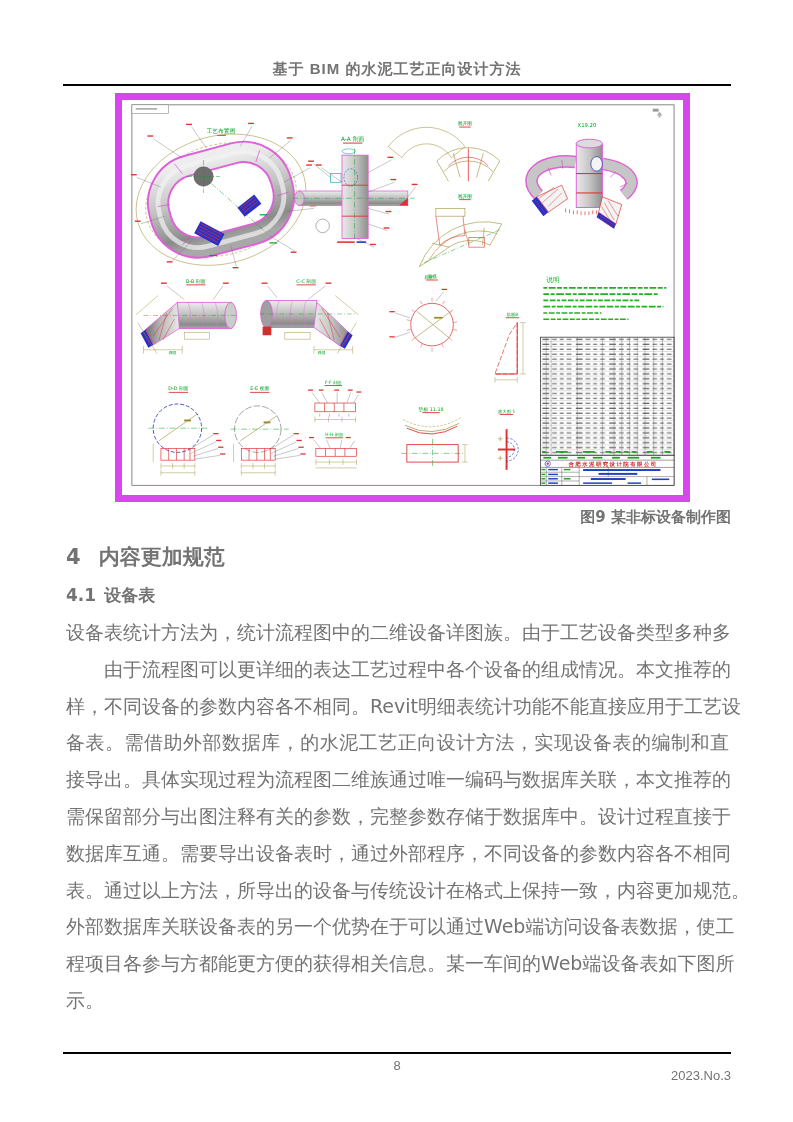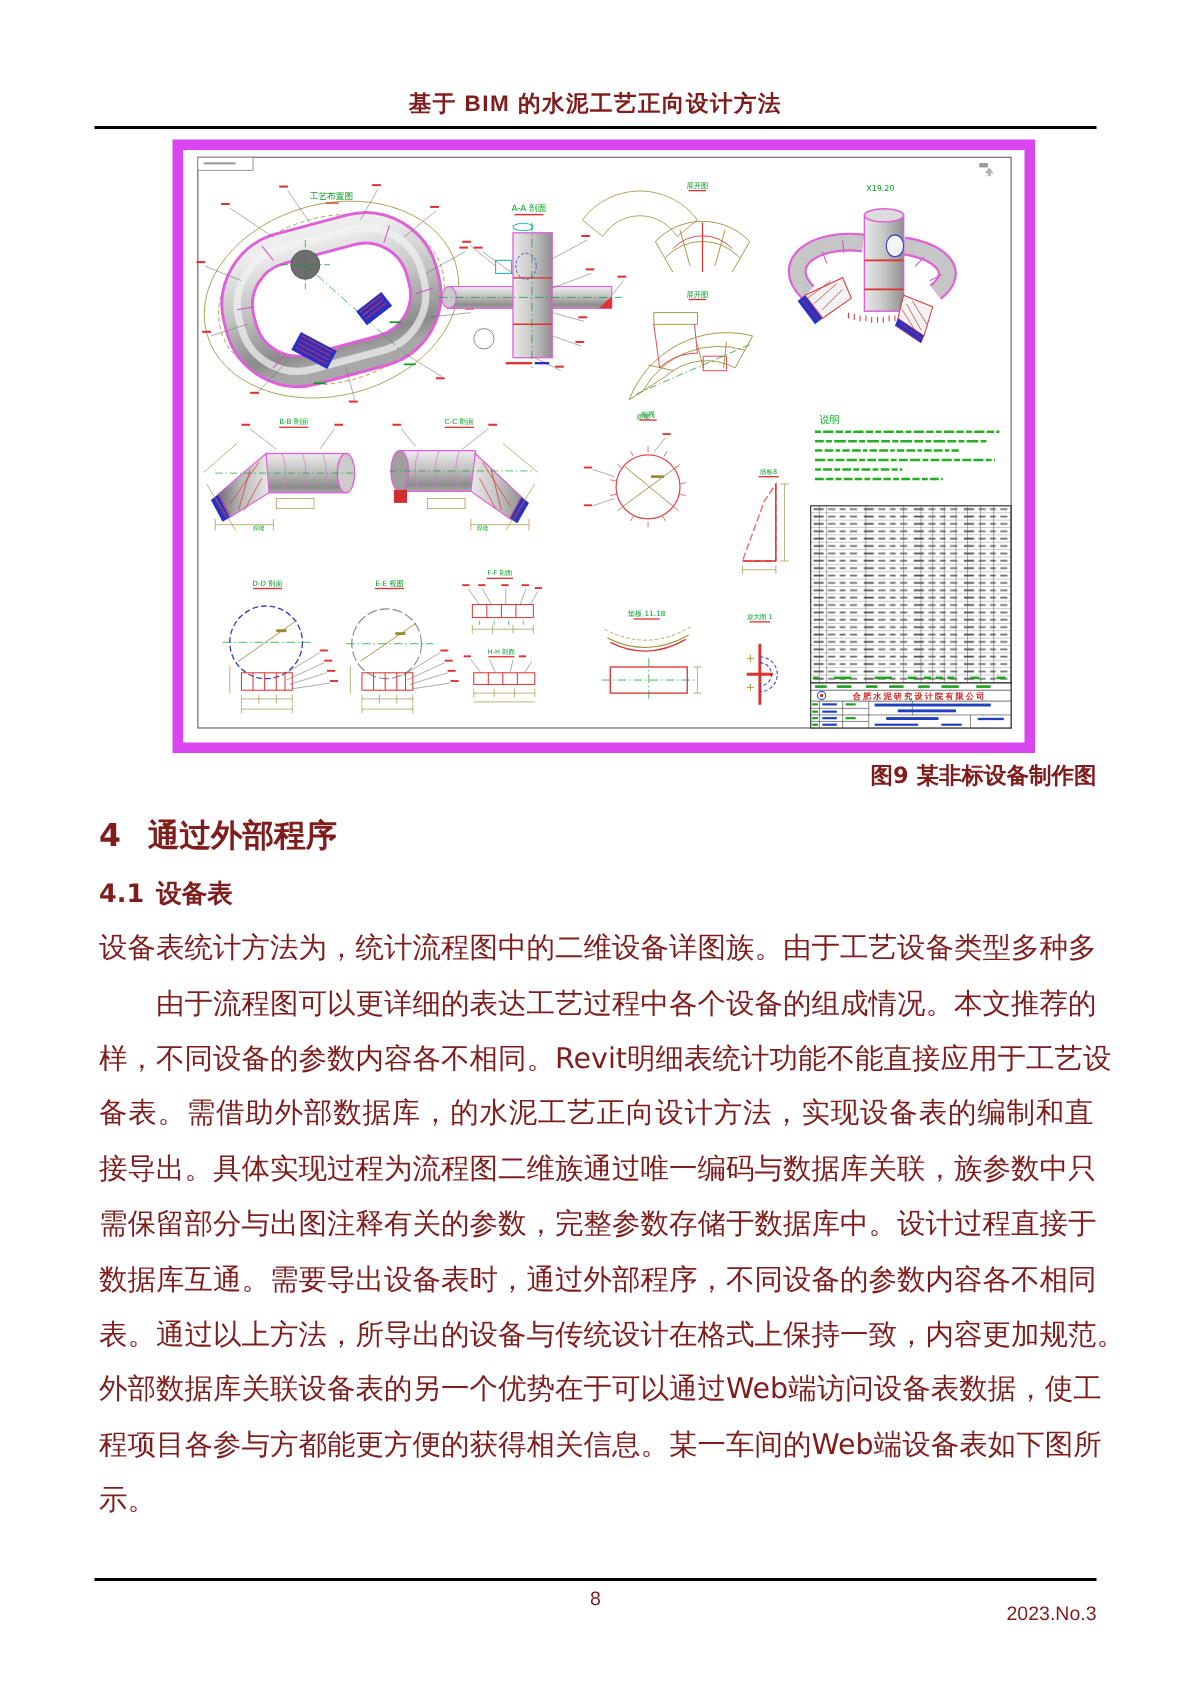"基于 BIM 的水泥工艺正向设计方法" .page { color: #7f1d1d -> #737373 }
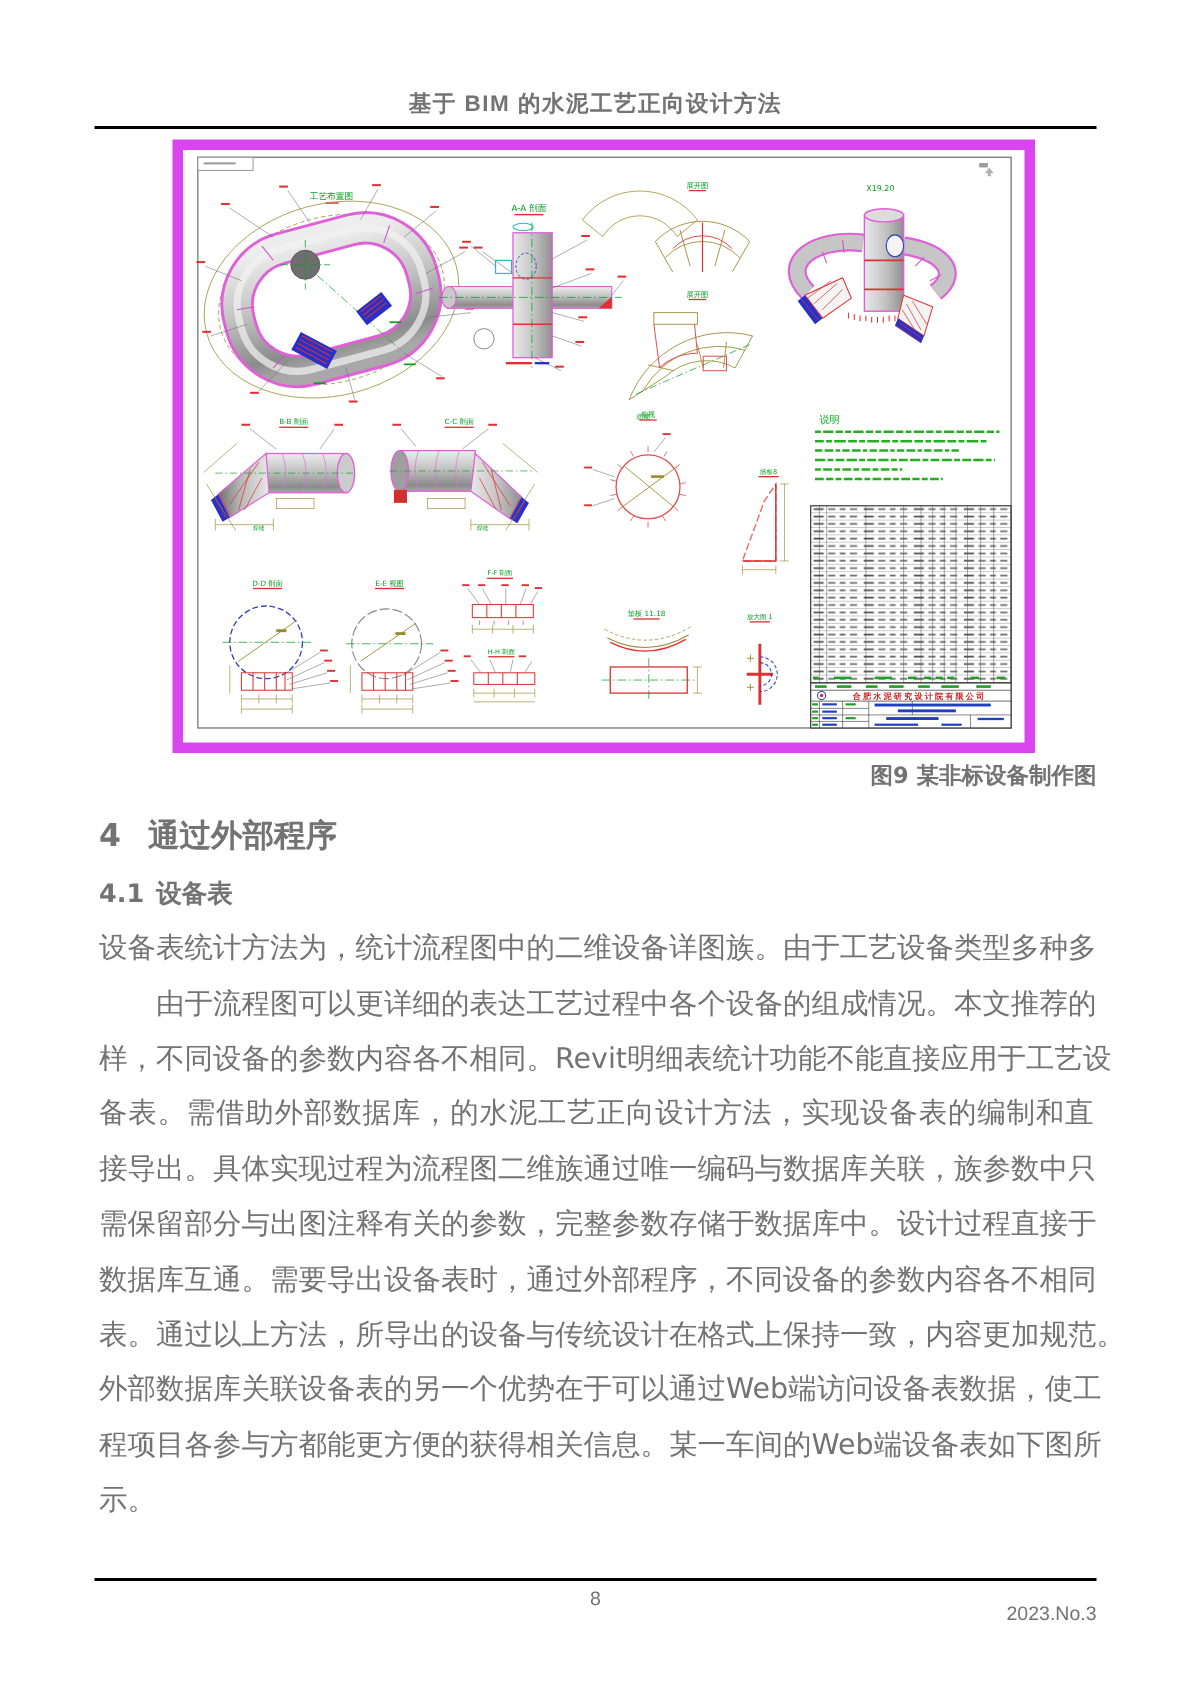"通过外部程序" span { text: 通过外部程序 -> 内容更加规范 }
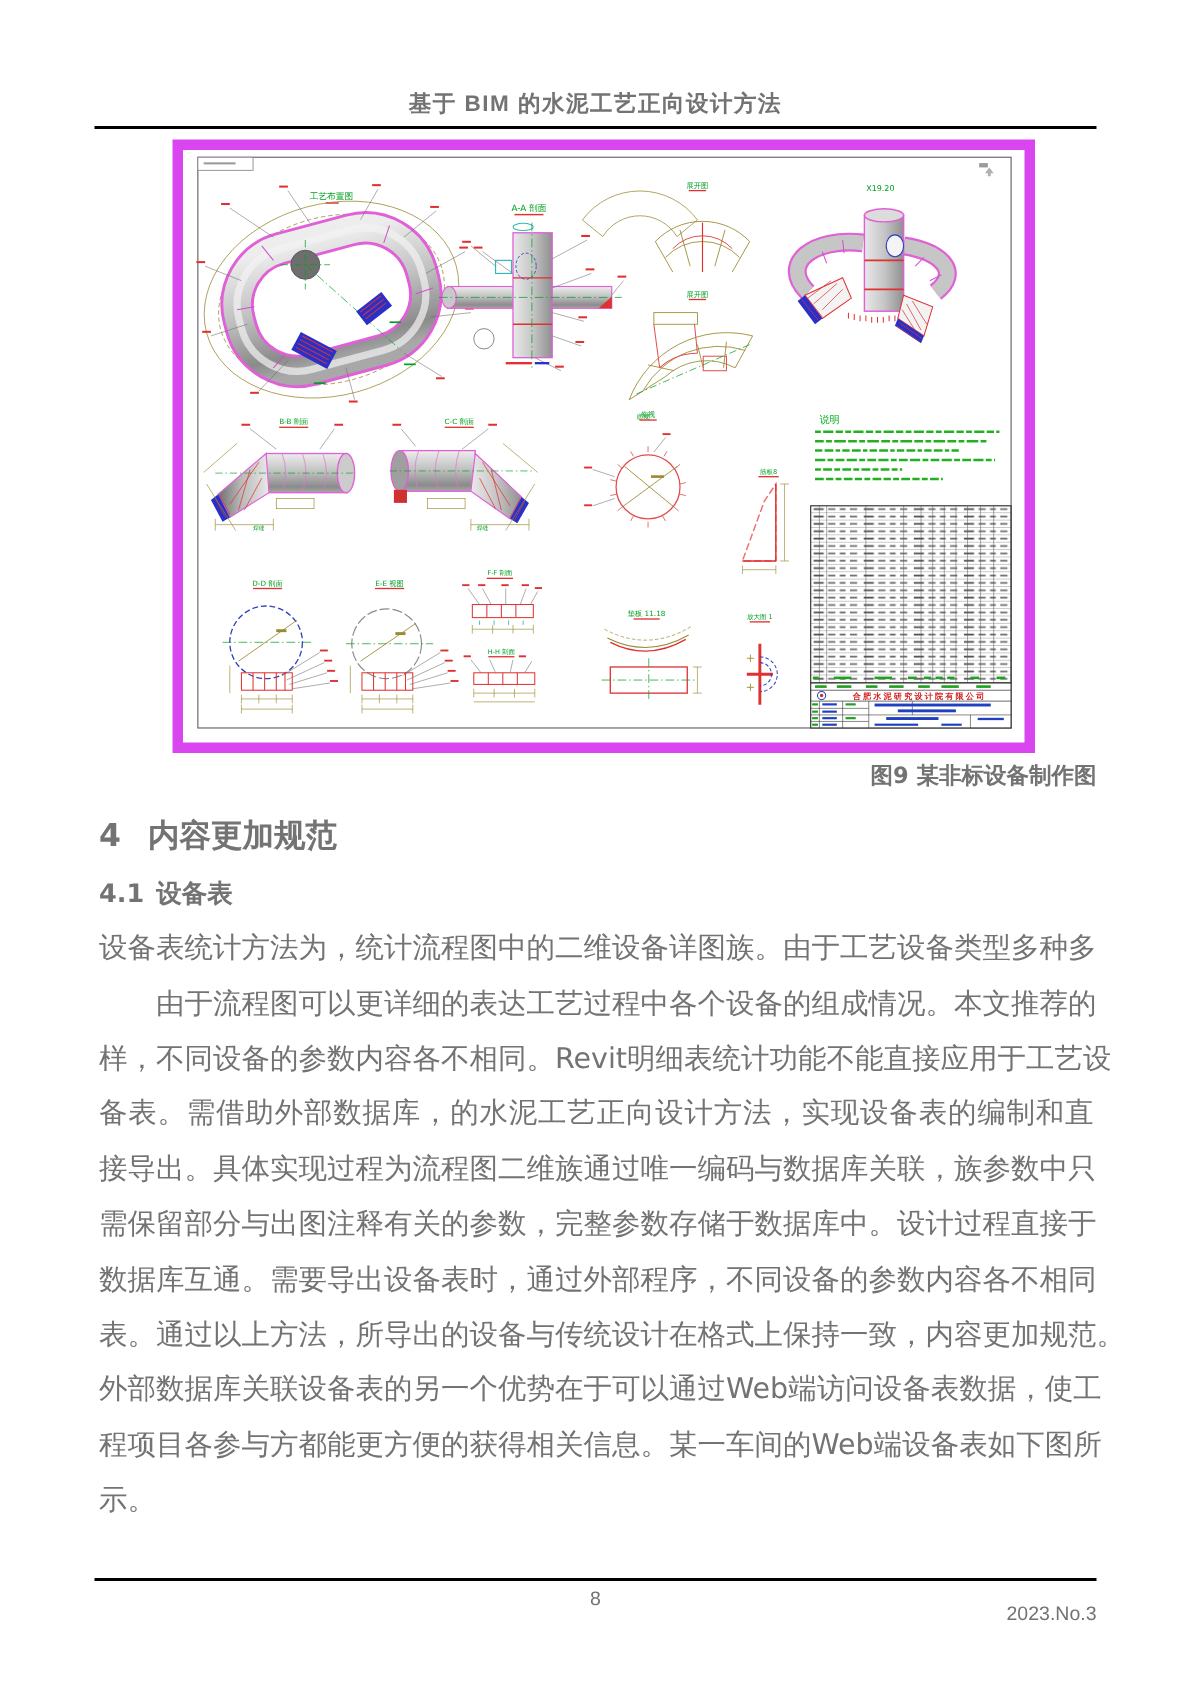"接导出。具体实现过程为流程图二维族通过唯一编码与数据库关联，族参数中只" div.bline { text: 族参数中只 -> 本文推荐的 }
